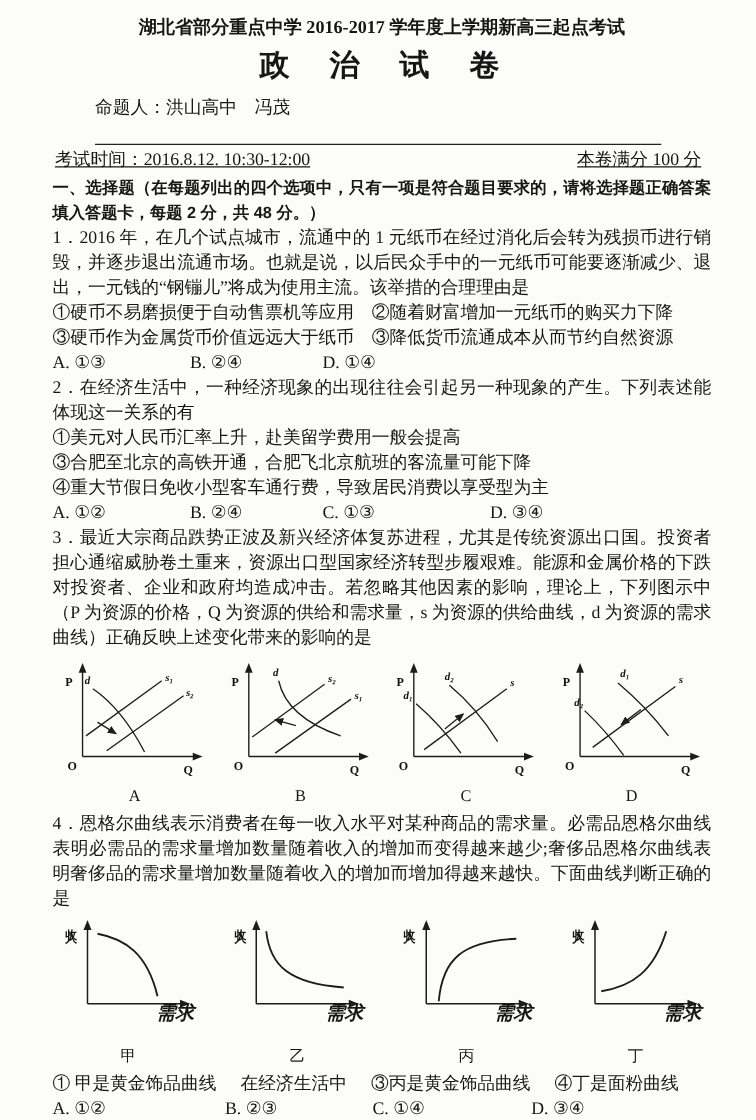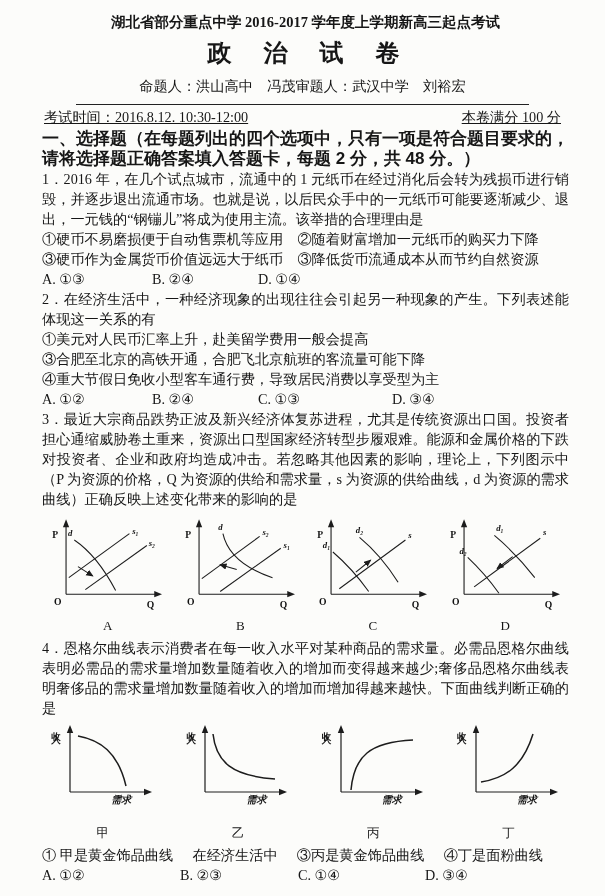"命题人：洪山高中 冯茂" .byline { justify-content: center -> flex-start; padding-bottom: 8px -> 19px }
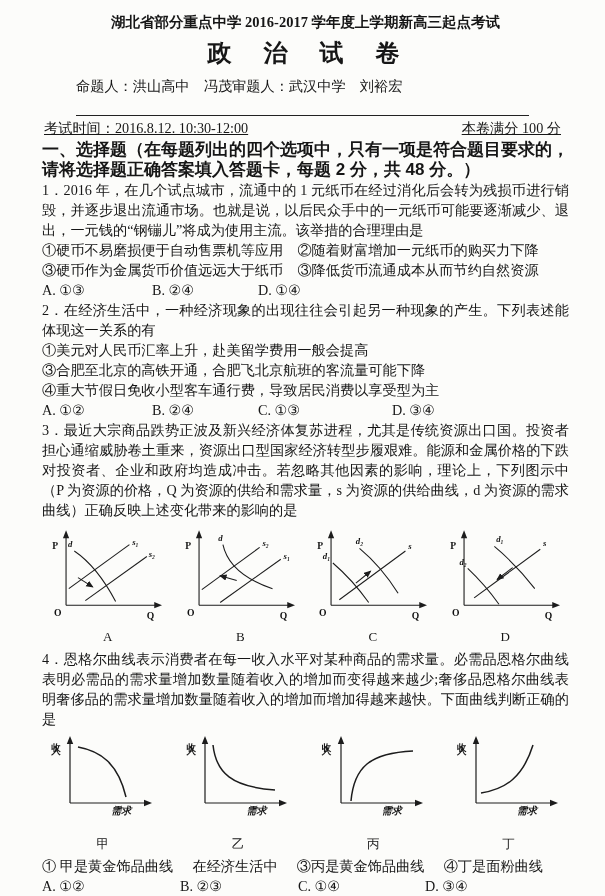"审题人：武汉中学 刘裕宏" span { html: <span>审题人：武汉中学 刘裕宏</span> -> none }
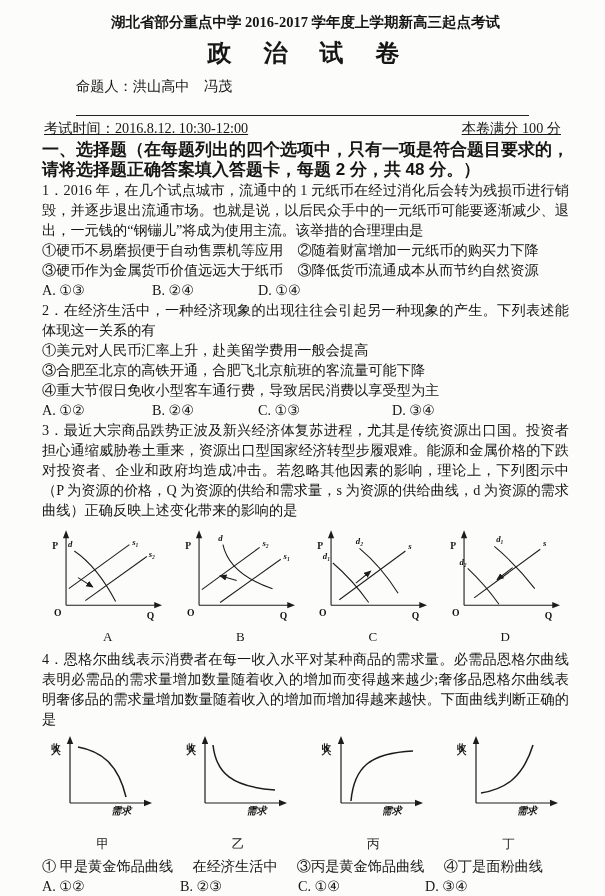"一、选择题（在每题列出的四个选项中，只有一项是符合题目要求的，请将选择题正确答案" .sect { font-size: 17px -> 13px }
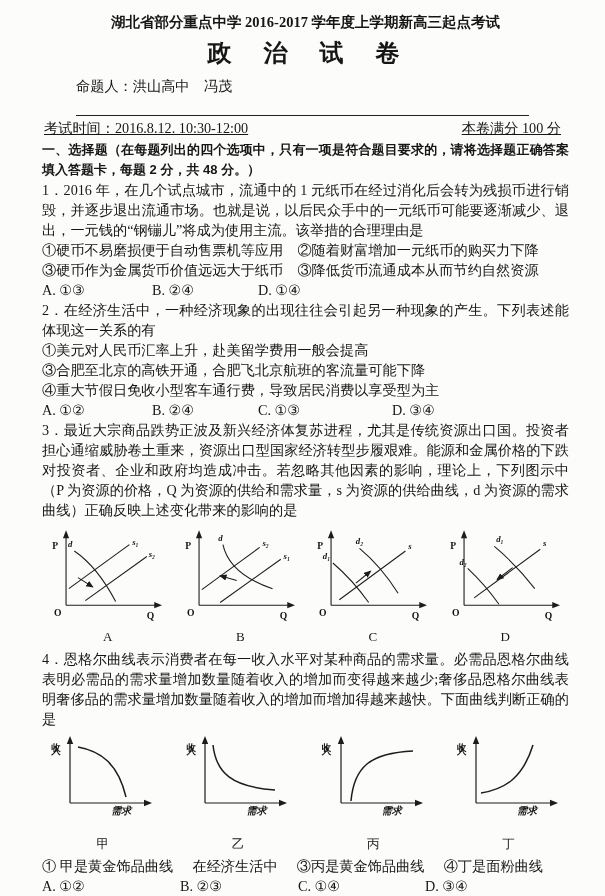"需求" .xlab { font-size: 10px -> 15px; right: 32px -> 8px }
